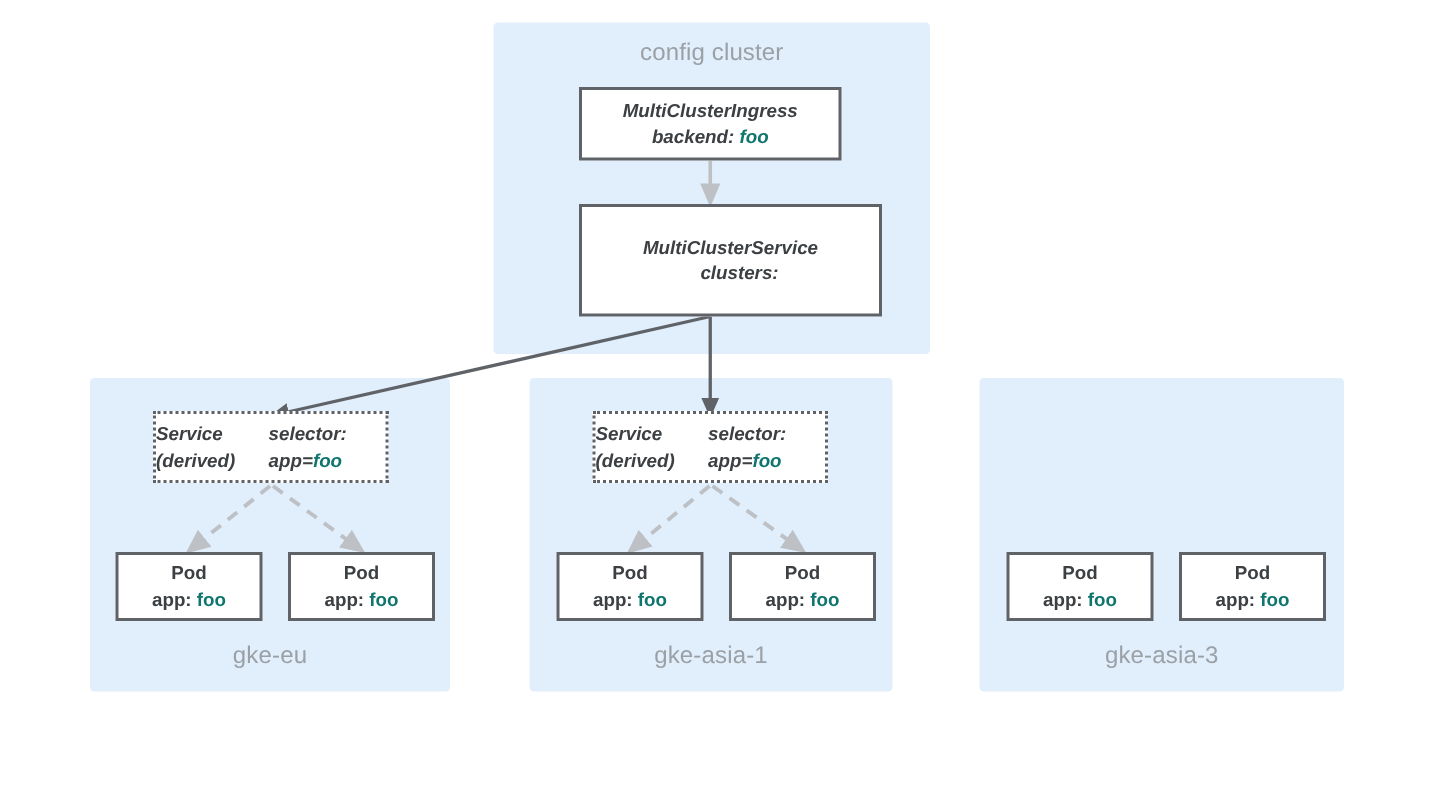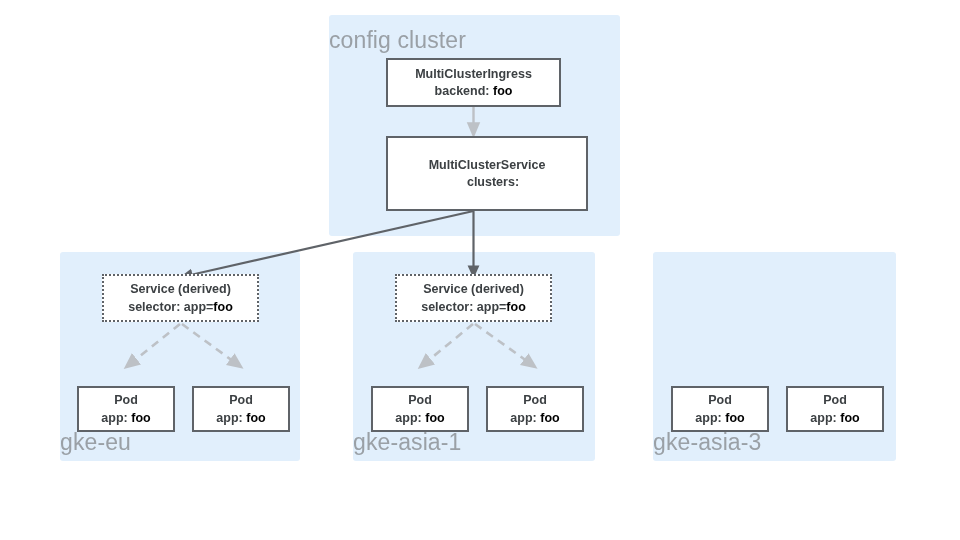"config cluster" .panel-title { font-size: 23px -> 16px; text-align: none -> center }
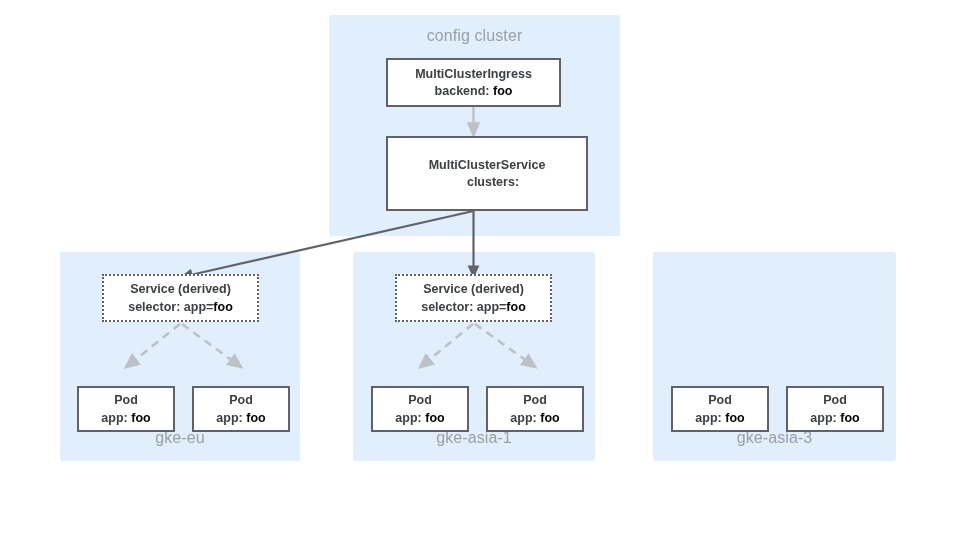"MultiClusterIngress" .box .line { font-style: none -> italic }
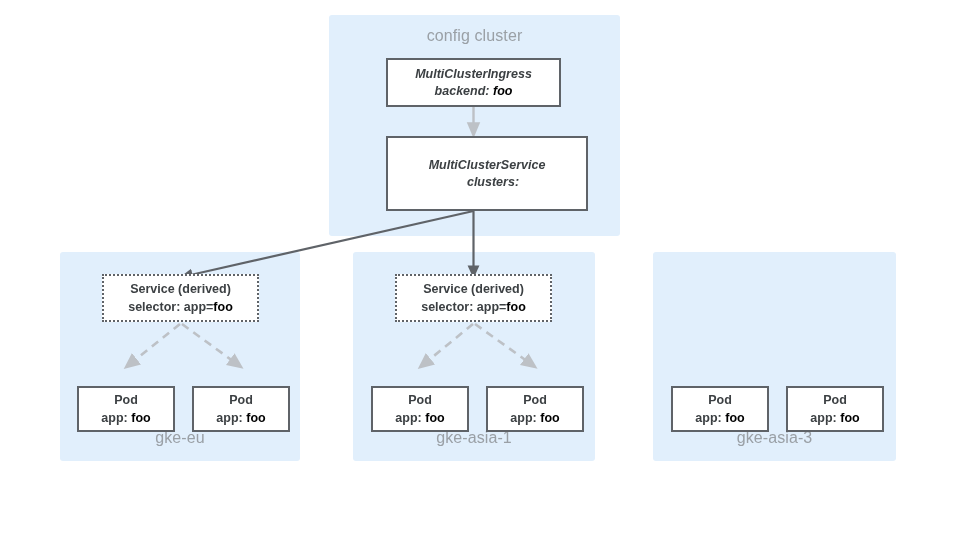"foo" .val { color: #000000 -> #0f766e }
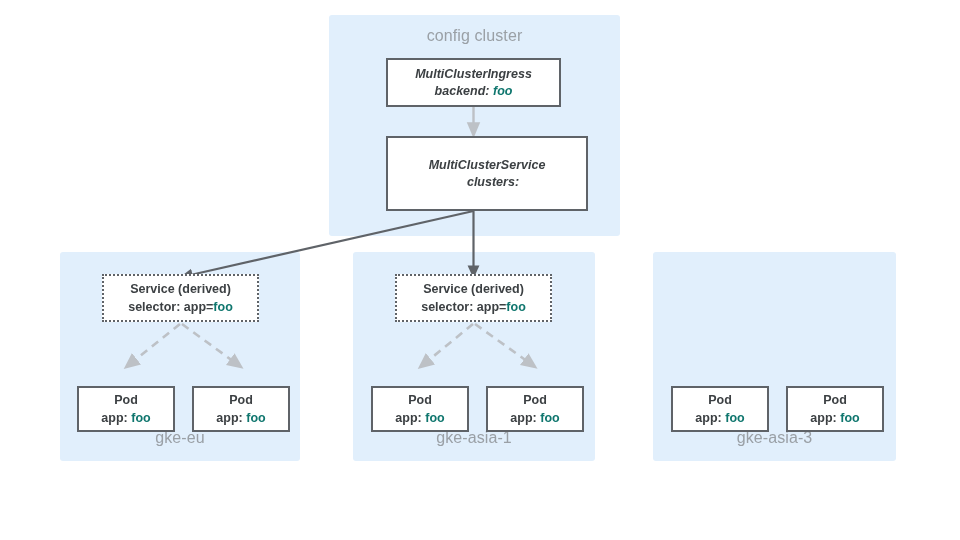"Service (derived)" .svcbox { flex-direction: column -> none; font-style: none -> italic }
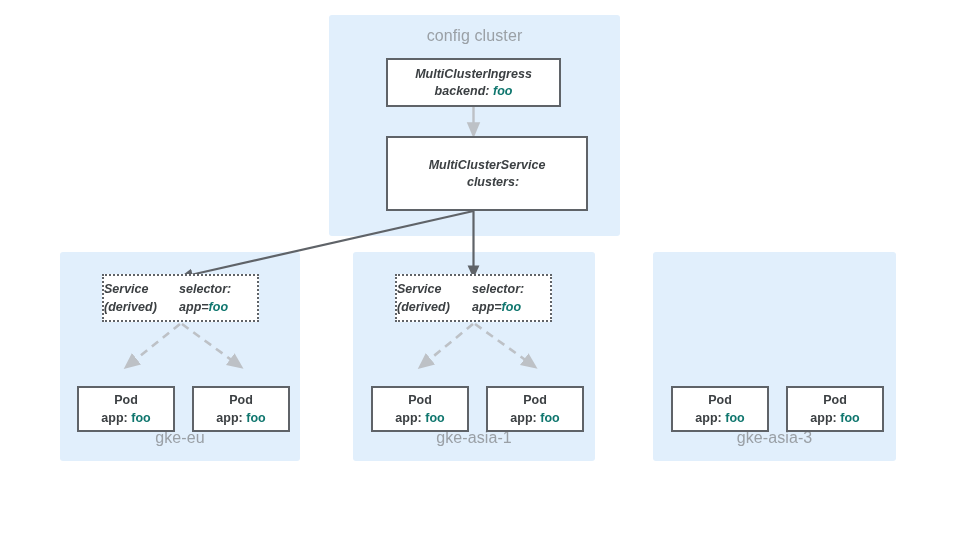"Pod" .pod { margin-top: 18px -> none }
